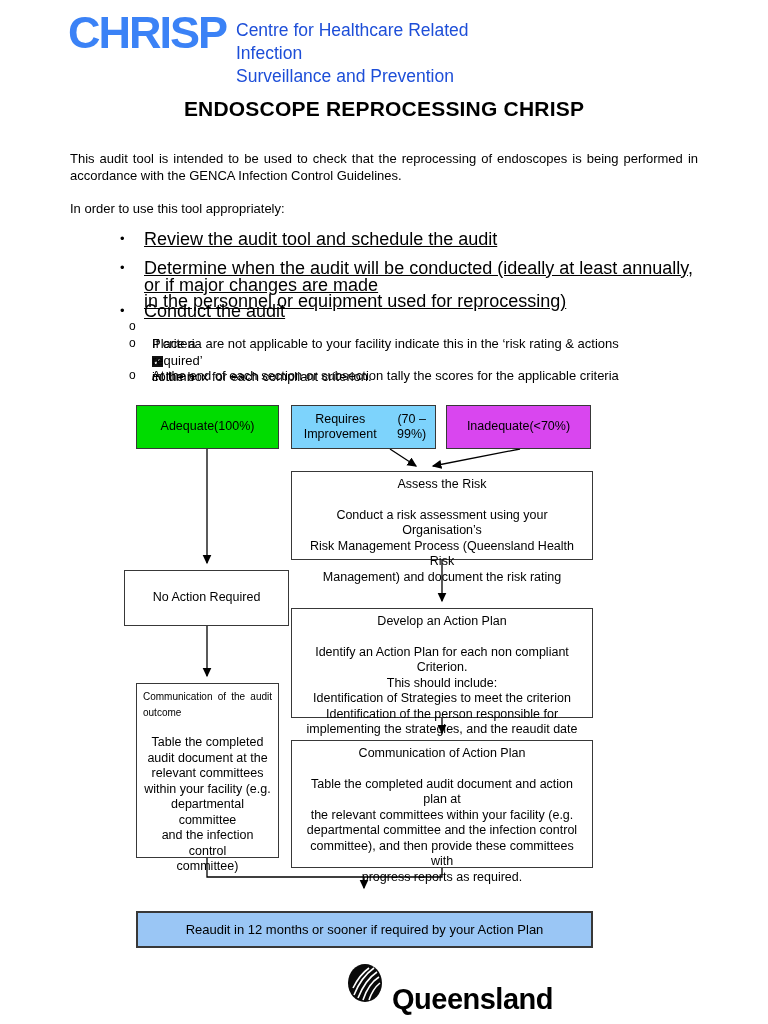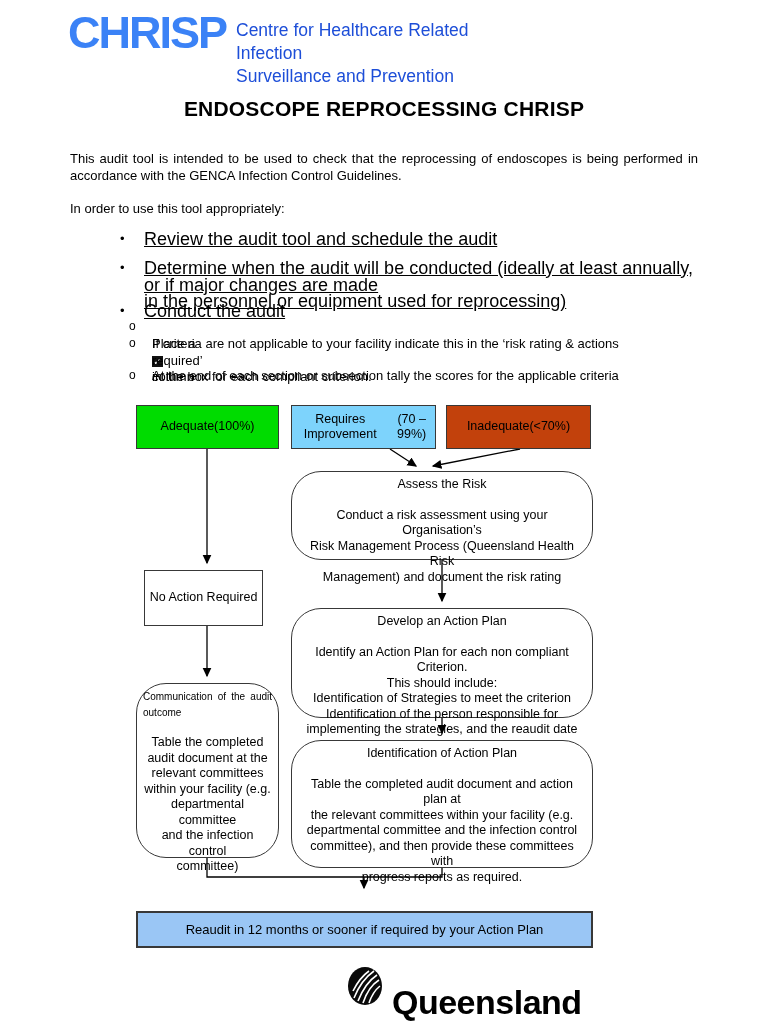"Inadequate" div.fbox { background: #c2410c -> #d946ef }
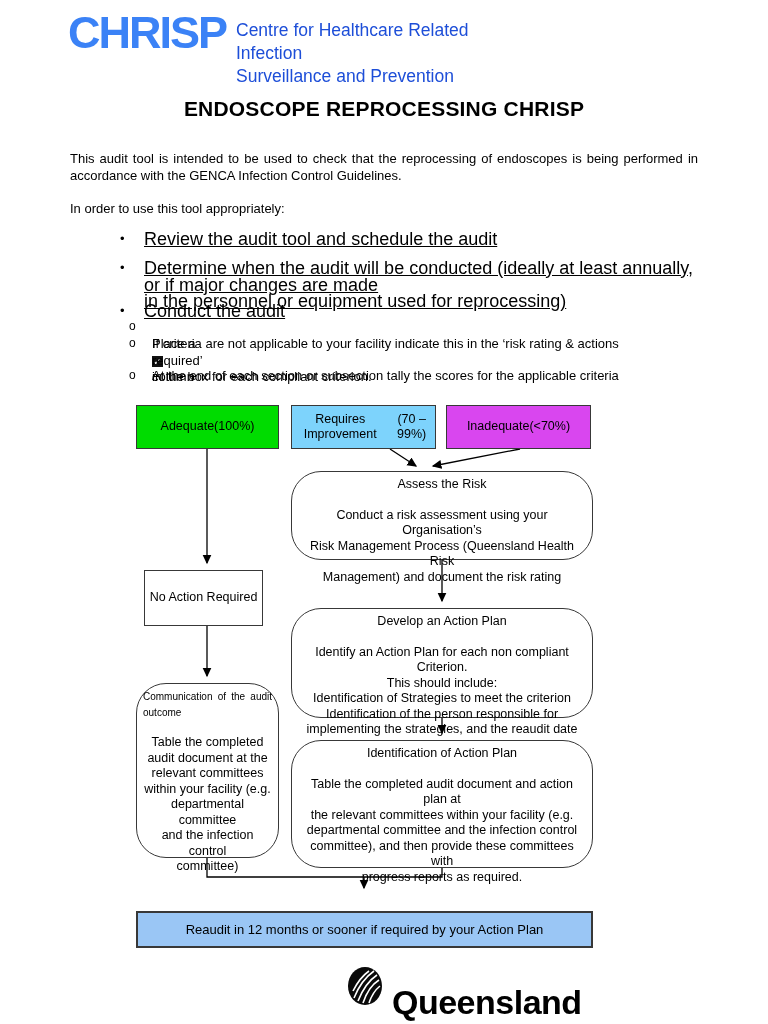"Assess the Risk" .pad { border-radius: 30px -> none }
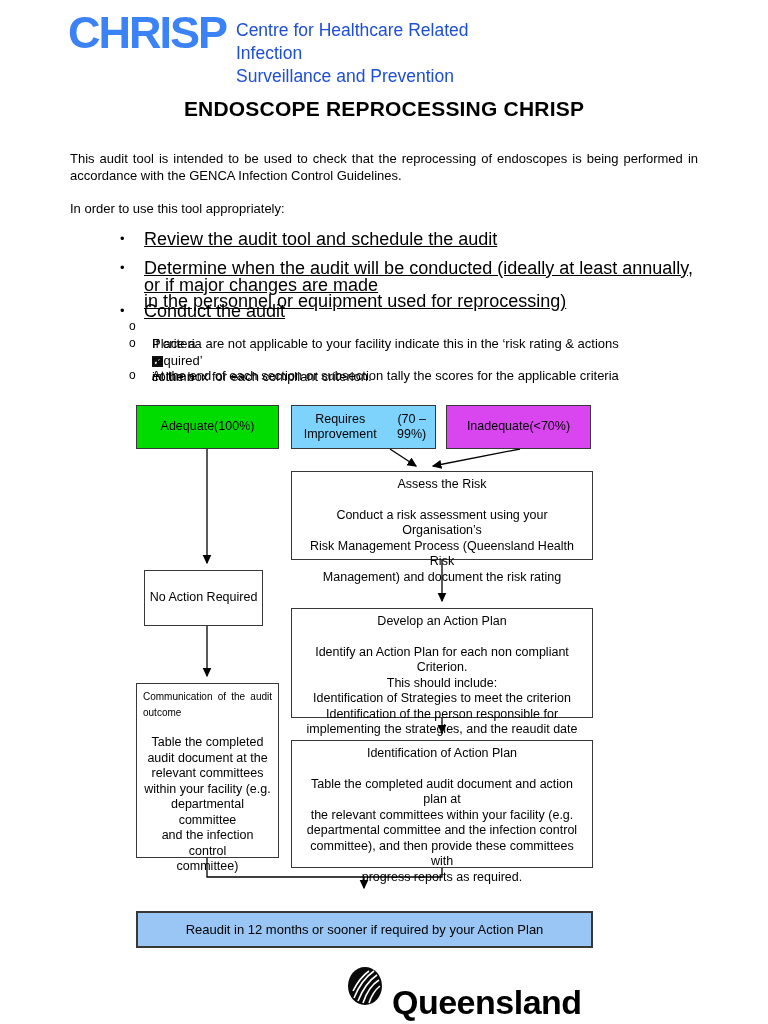"No Action Required" div.fbox { left: 144px -> 124px; width: 119px -> 165px }
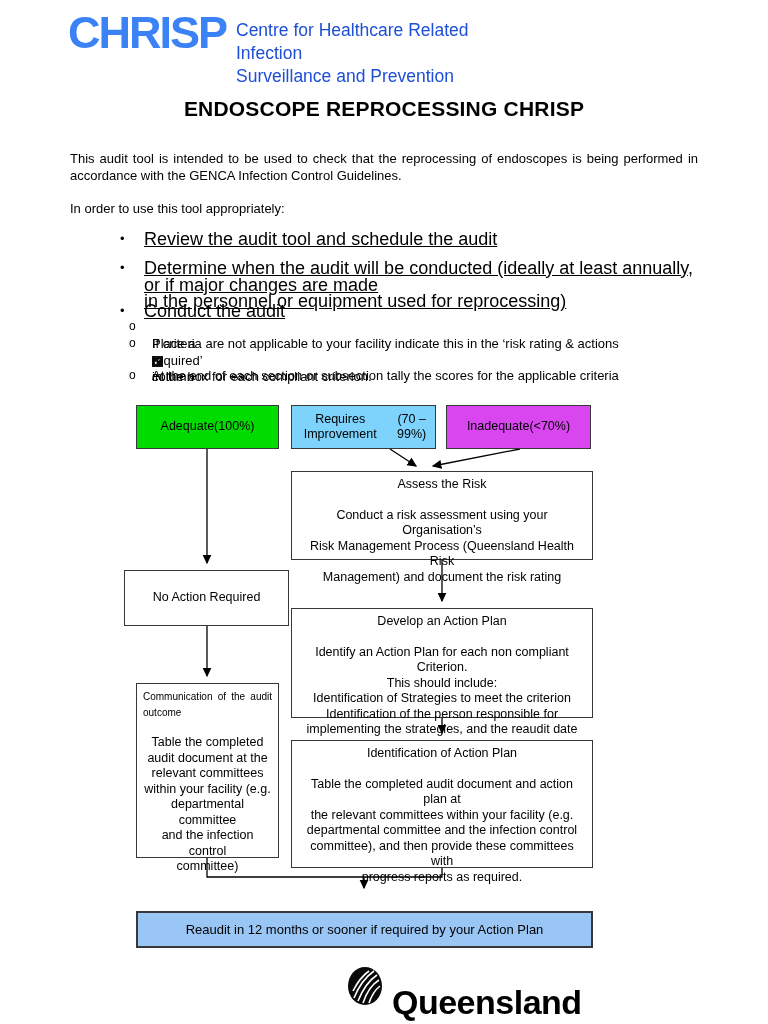"Identification of Action Plan" div.bt { text: Identification -> Communication }
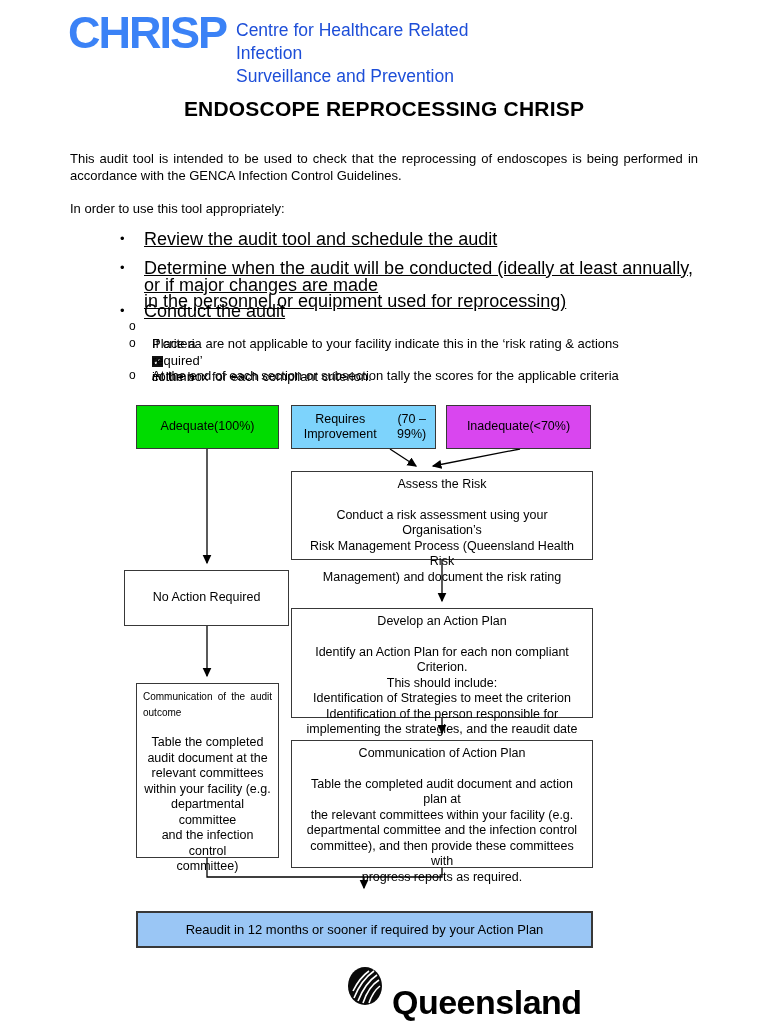"Queensland" .qg-text { font-size: 34px -> 29px }
